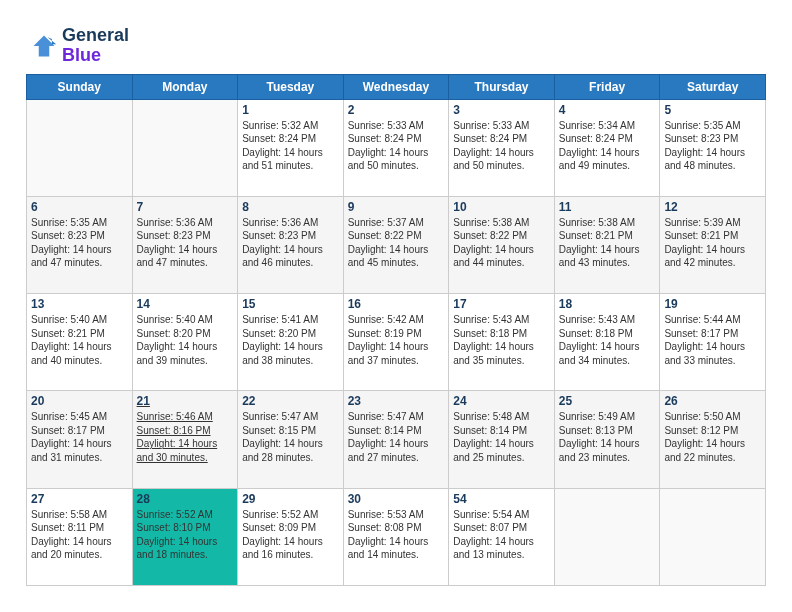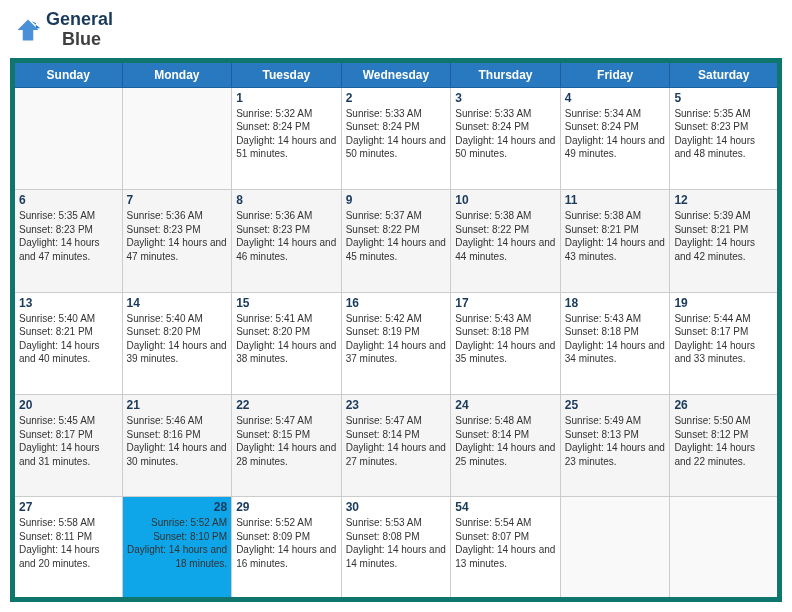"General" .page { padding: 10px -> 26px }
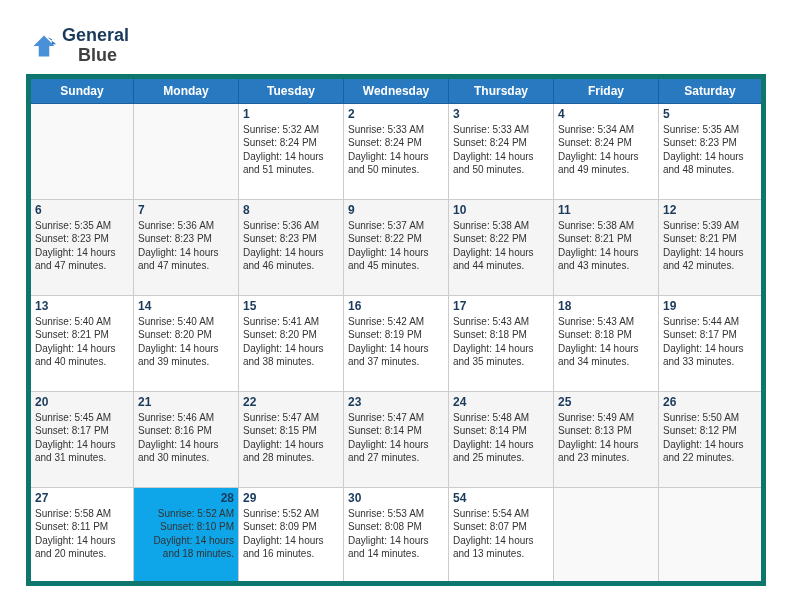"Blue" .logo-text span { color: #404040 -> #6d28d9; margin-left: 16px -> none }
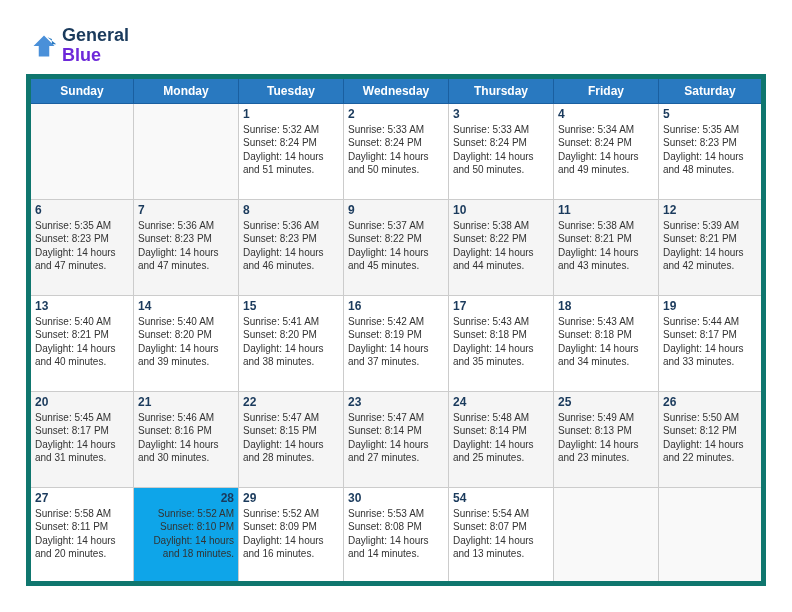"Sunday" .calendar { border: 5px solid #0f766e -> 1px solid #0f766e }
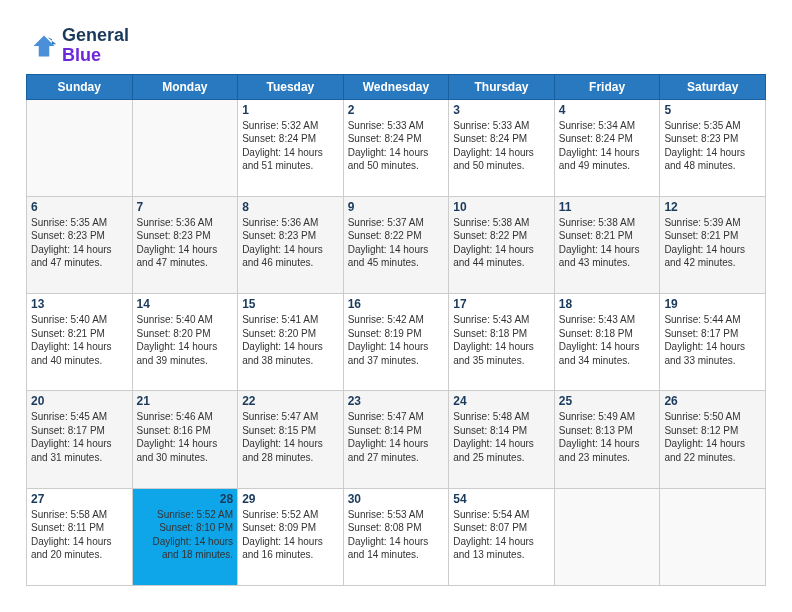"21" td { text-decoration: none -> underline }
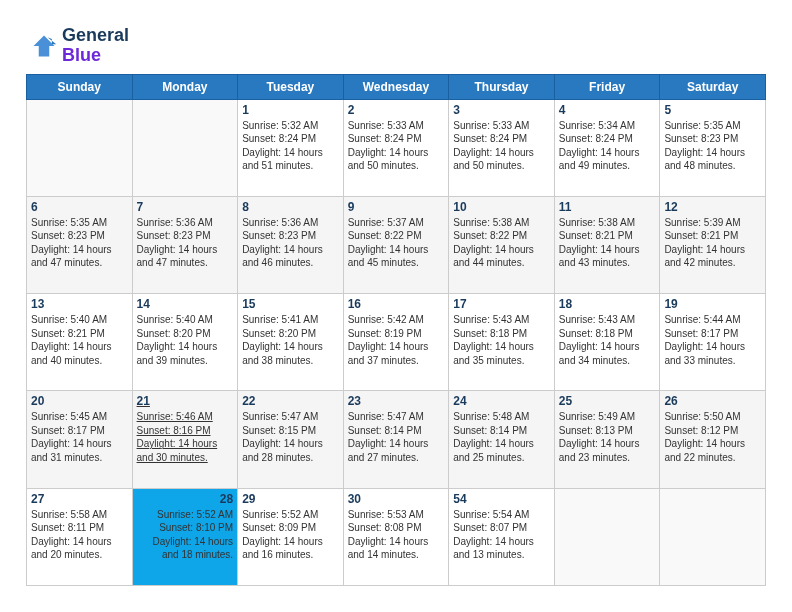"28" td { background: #0ea5e9 -> #14b8a6; text-align: right -> none }
